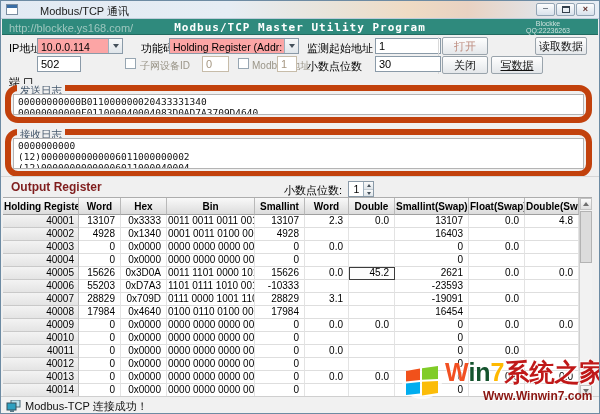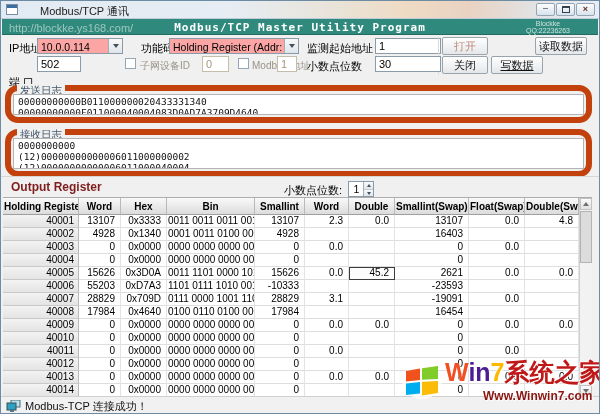"in" .wm-p2 { color: #4c1d95 -> #14532d }
